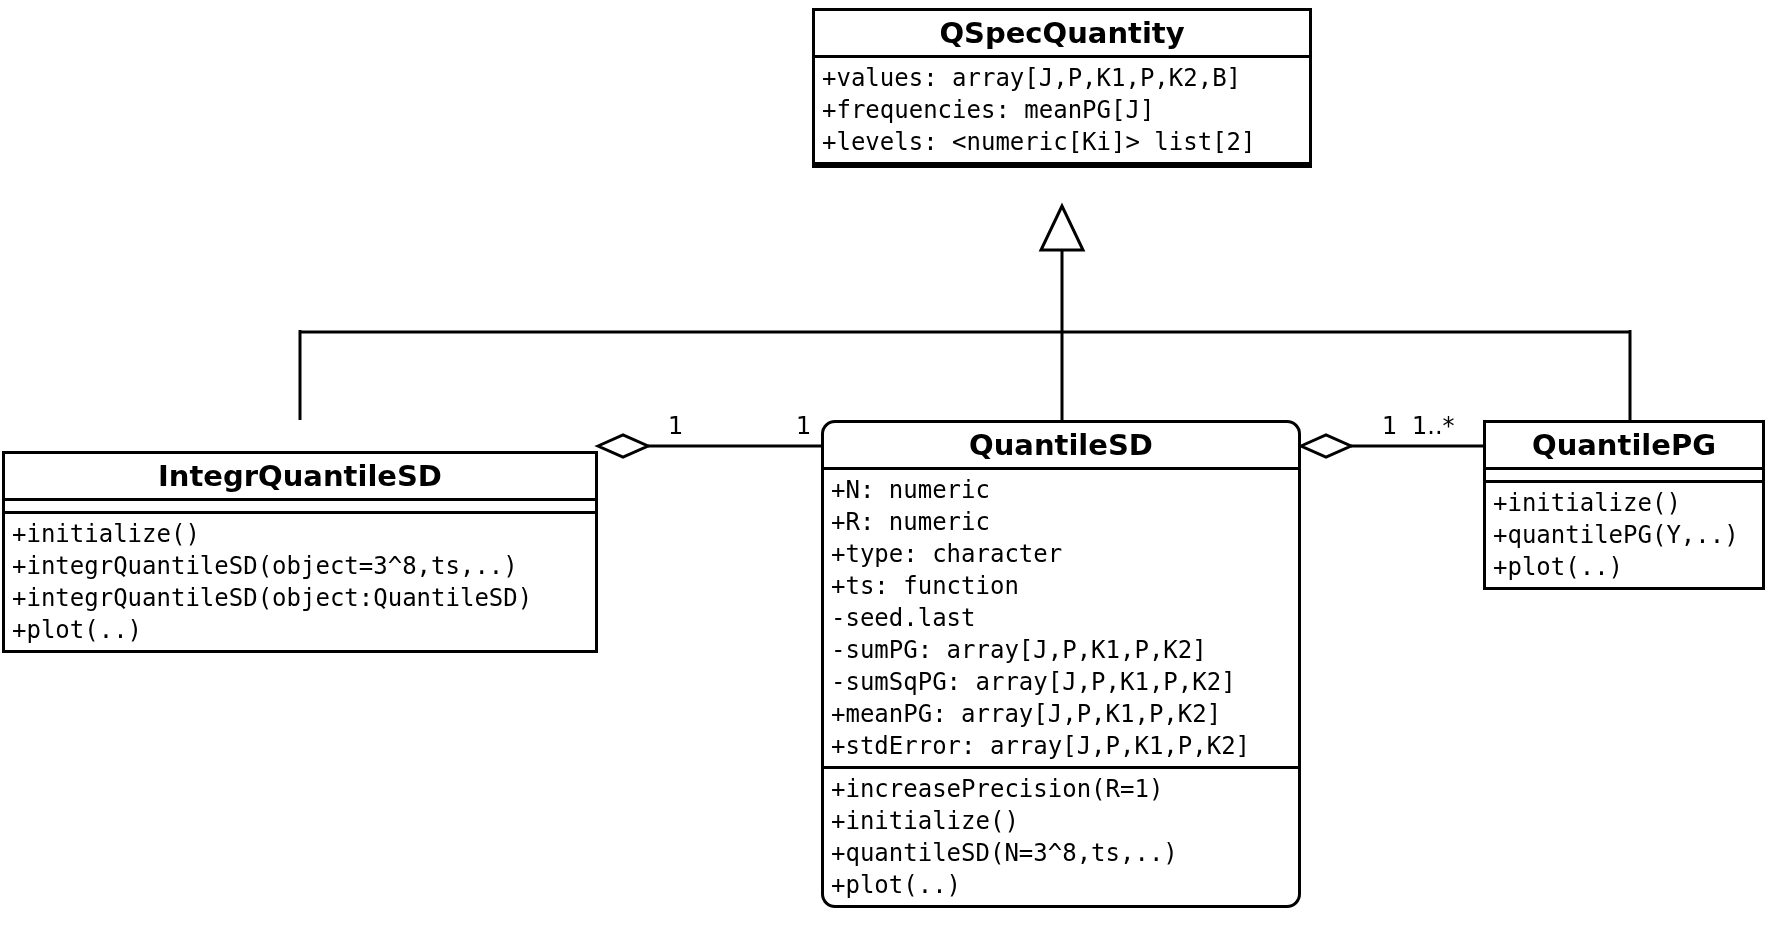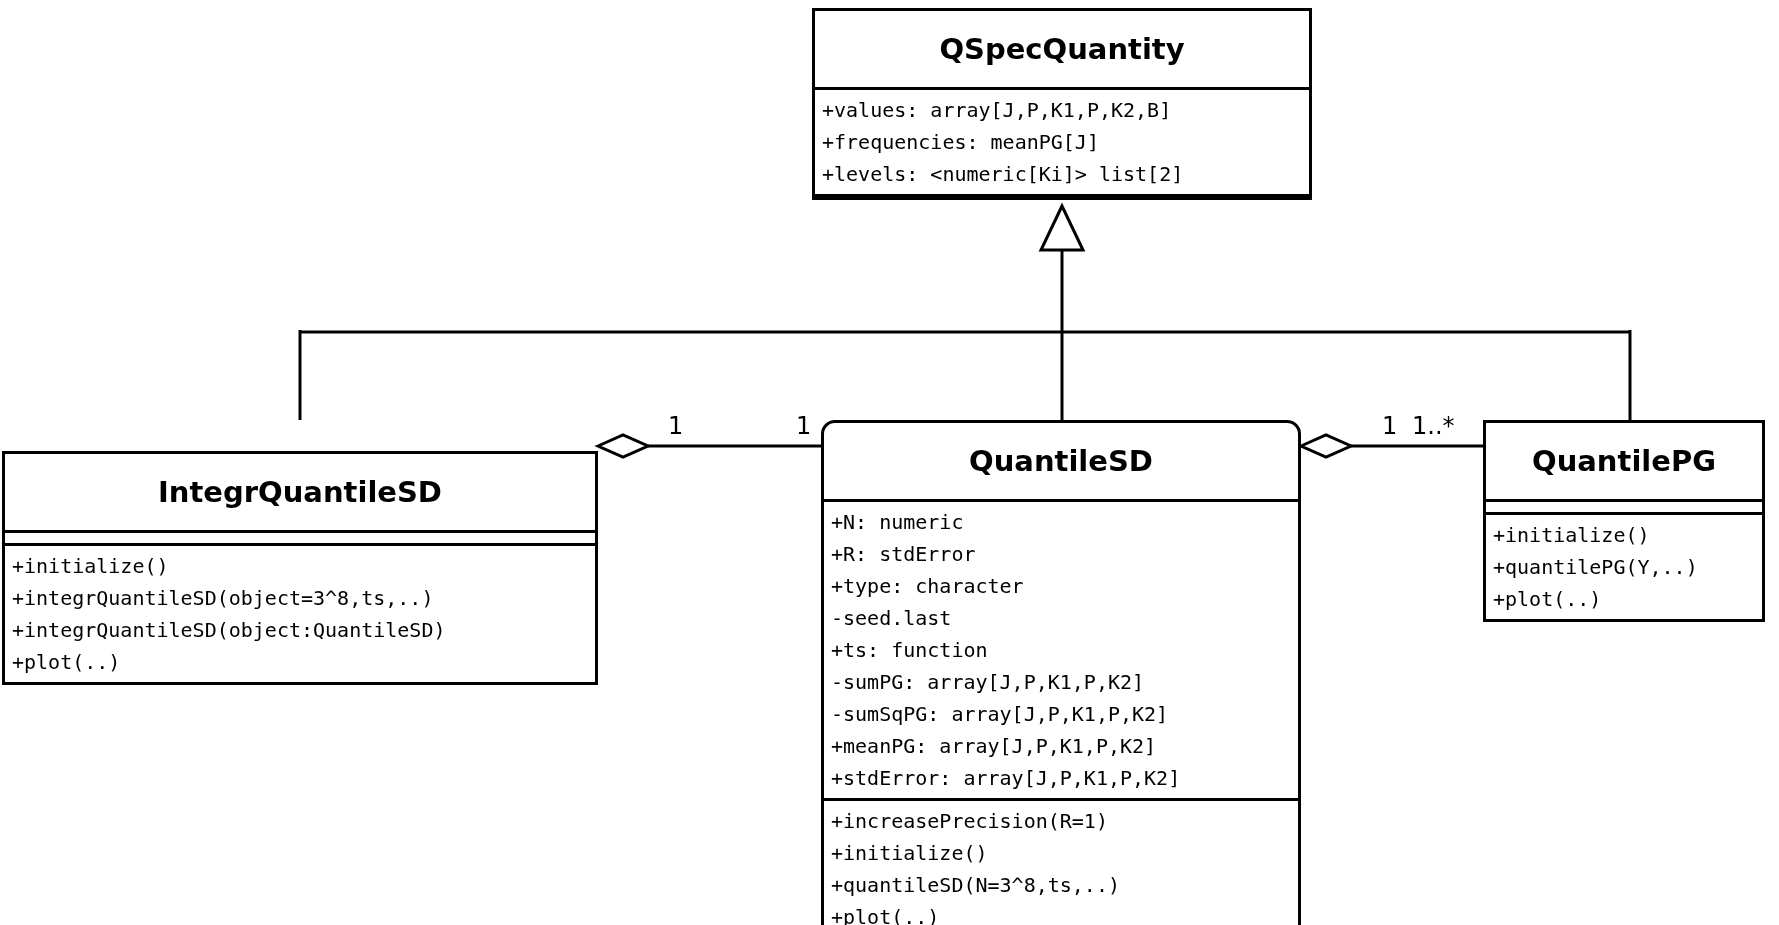"QSpecQuantity" .uml-title { padding: 21px 8px -> 5px 8px }
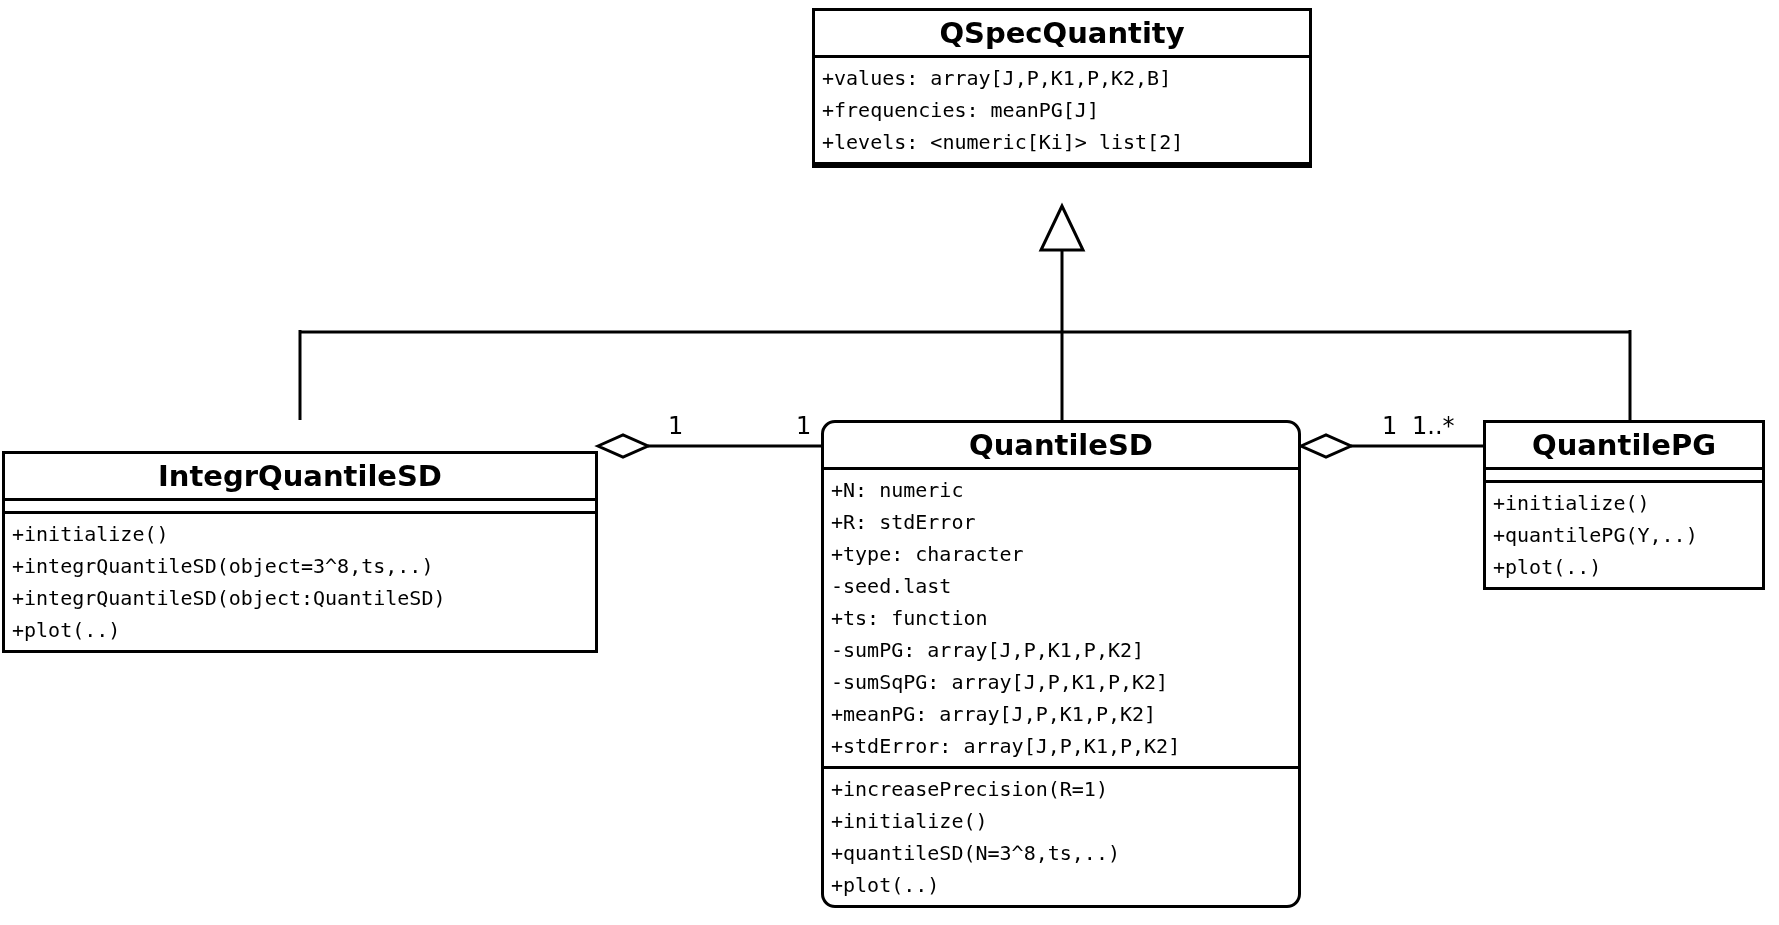"+values: array[J,P,K1,P,K2,B]" .uml-line { font-size: 20px -> 24px }
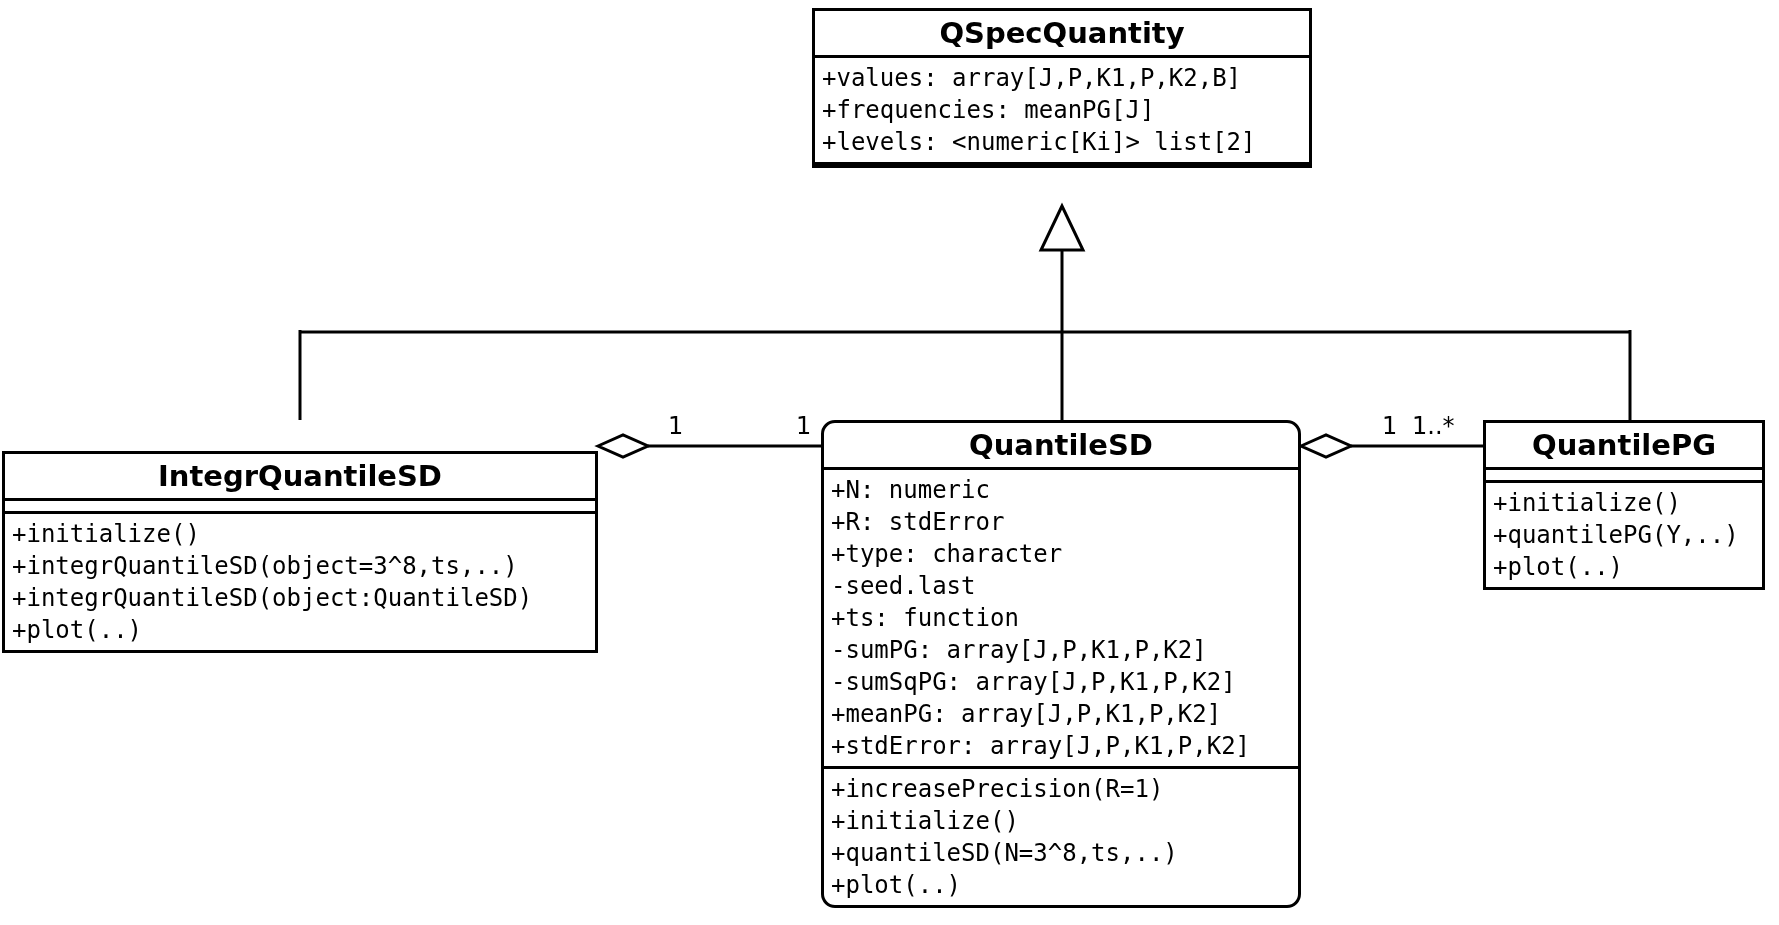"+R: stdError" div.uml-line { text: stdError -> numeric }
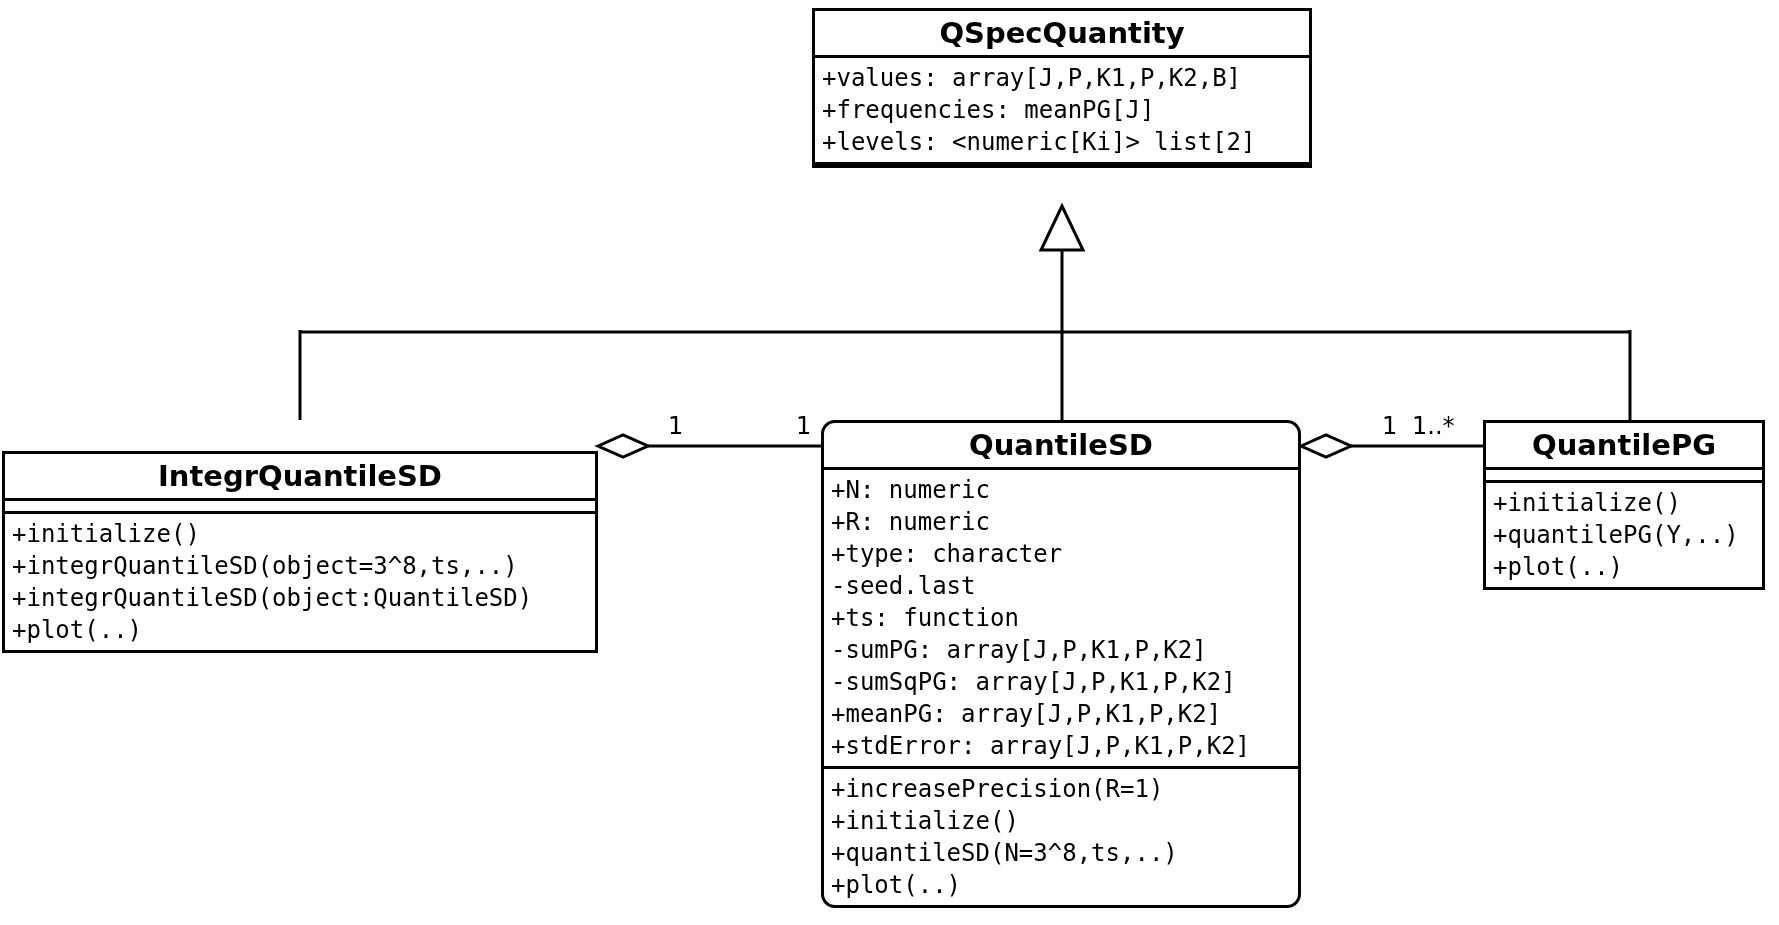"-seed.last" div.uml-line { order: before "+ts: function" -> after "+ts: function" }
